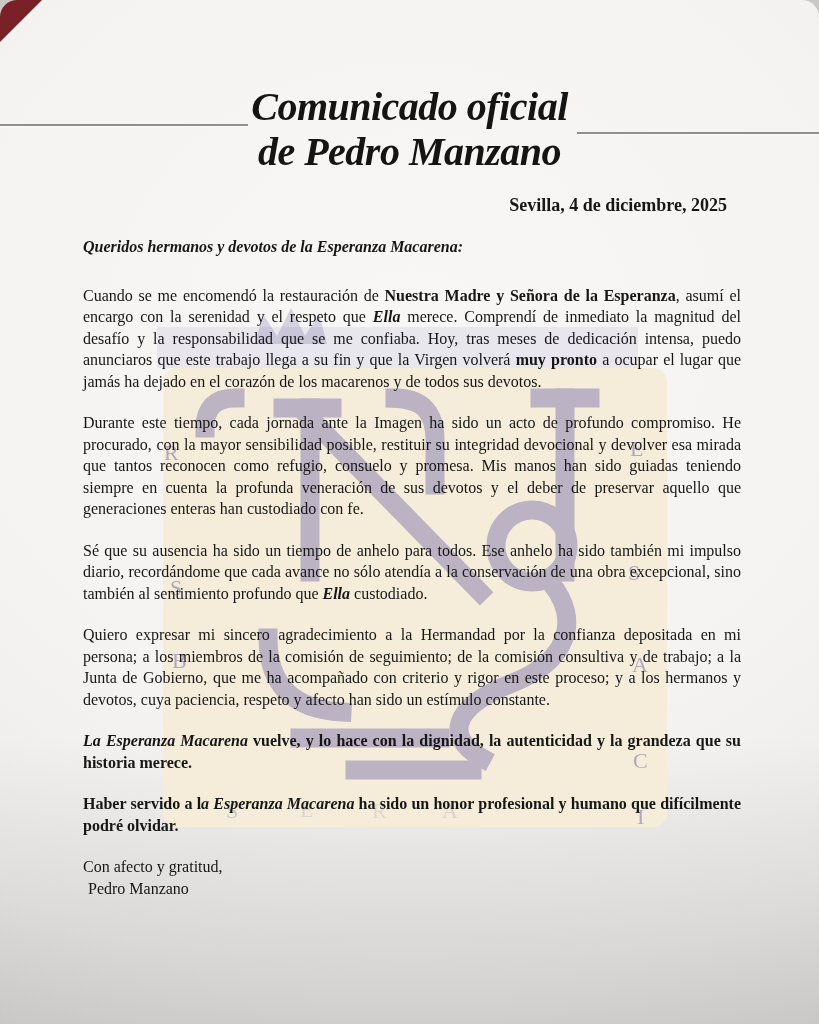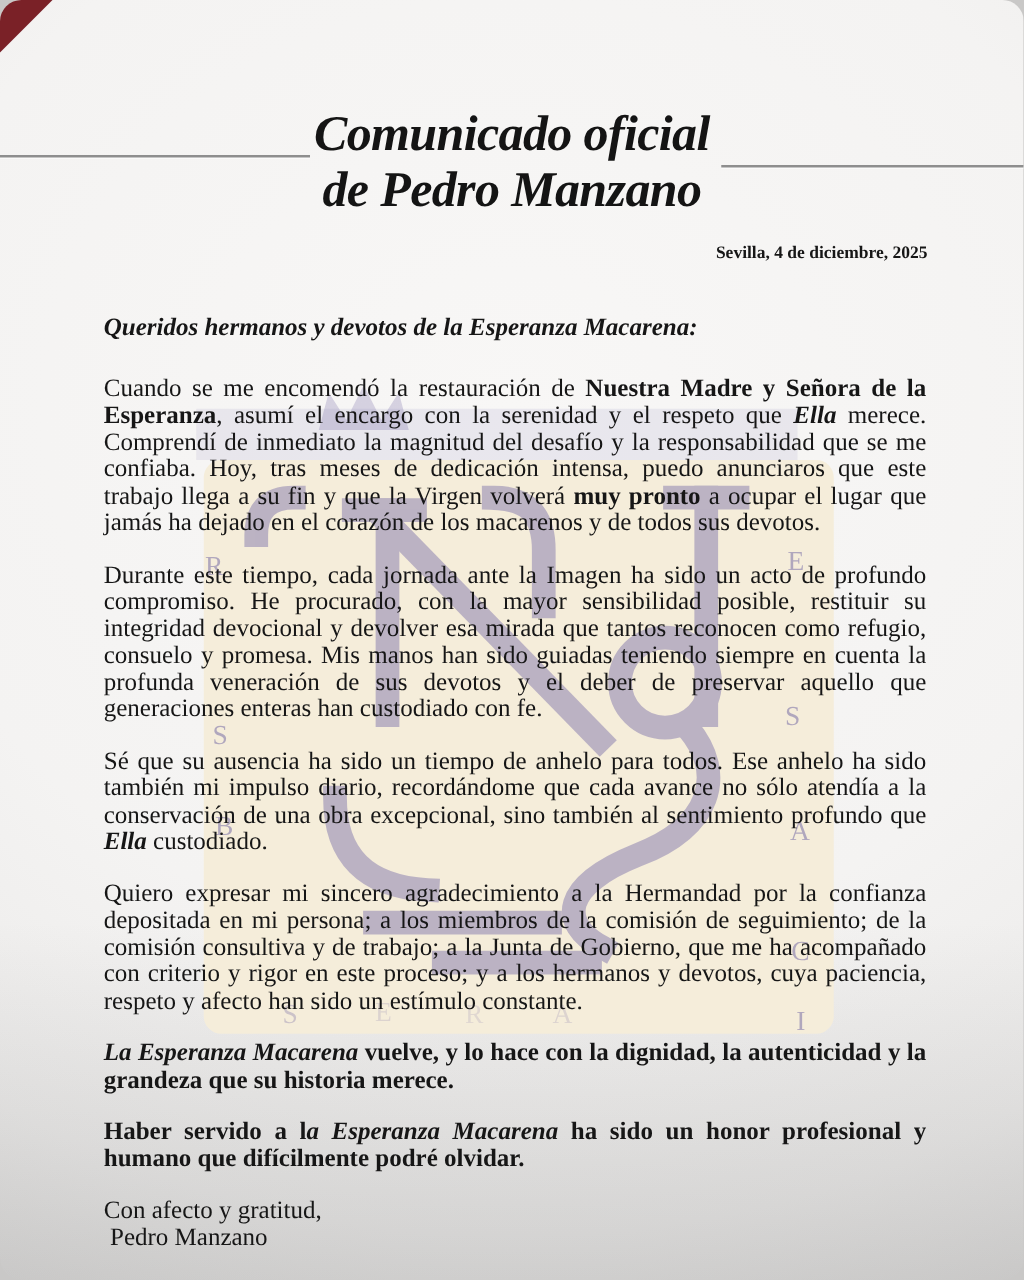"Sevilla, 4 de diciembre, 2025" .dateline { font-size: 14px -> 18px; right: 77px -> 92px }
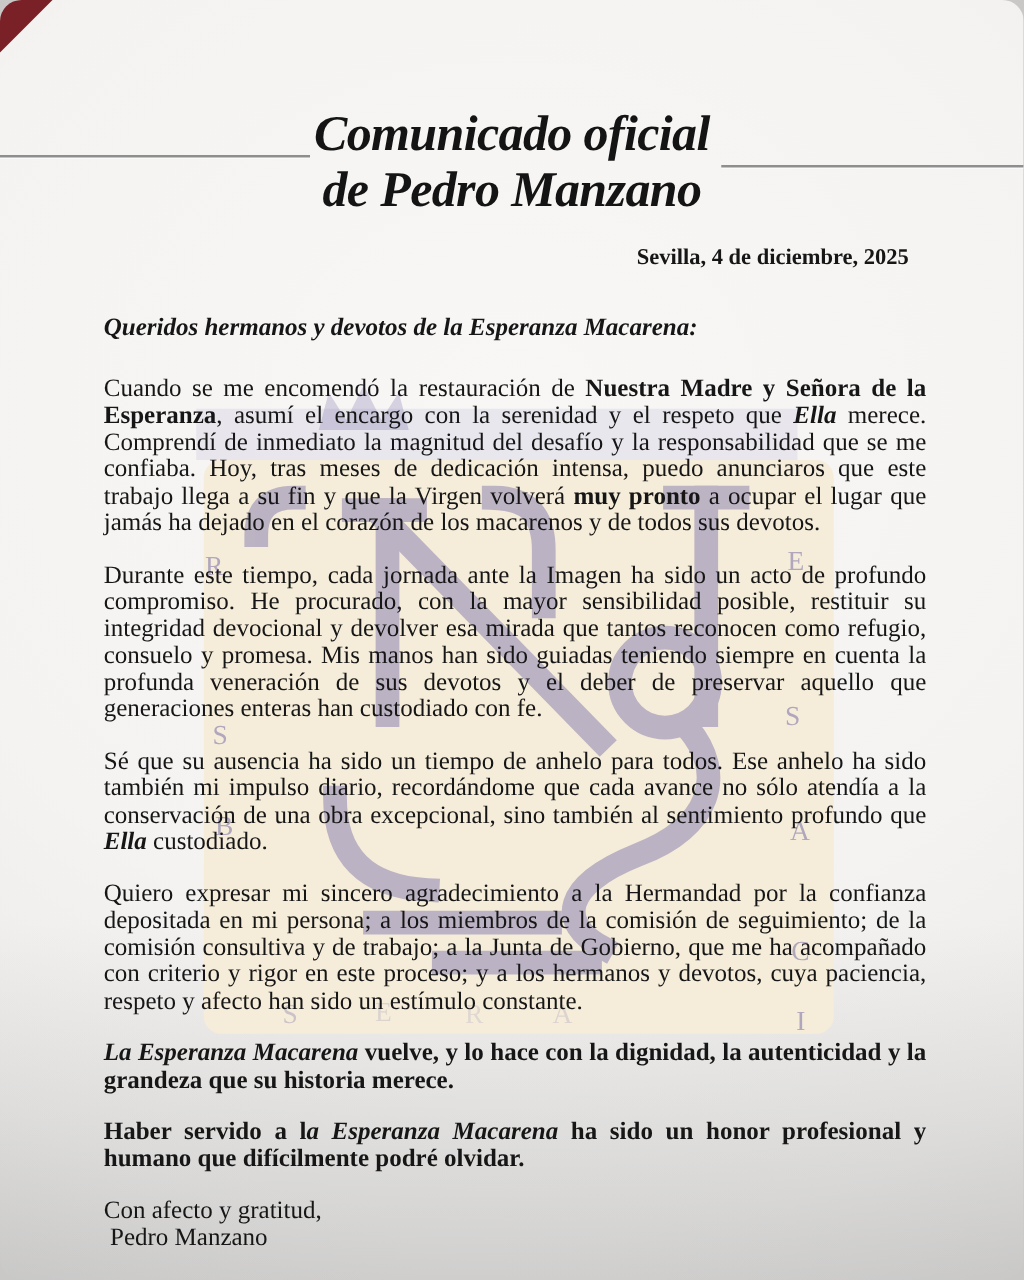"Queridos hermanos y devotos de" .letter { font-size: 20px -> 16px; top: 252px -> 236px }
